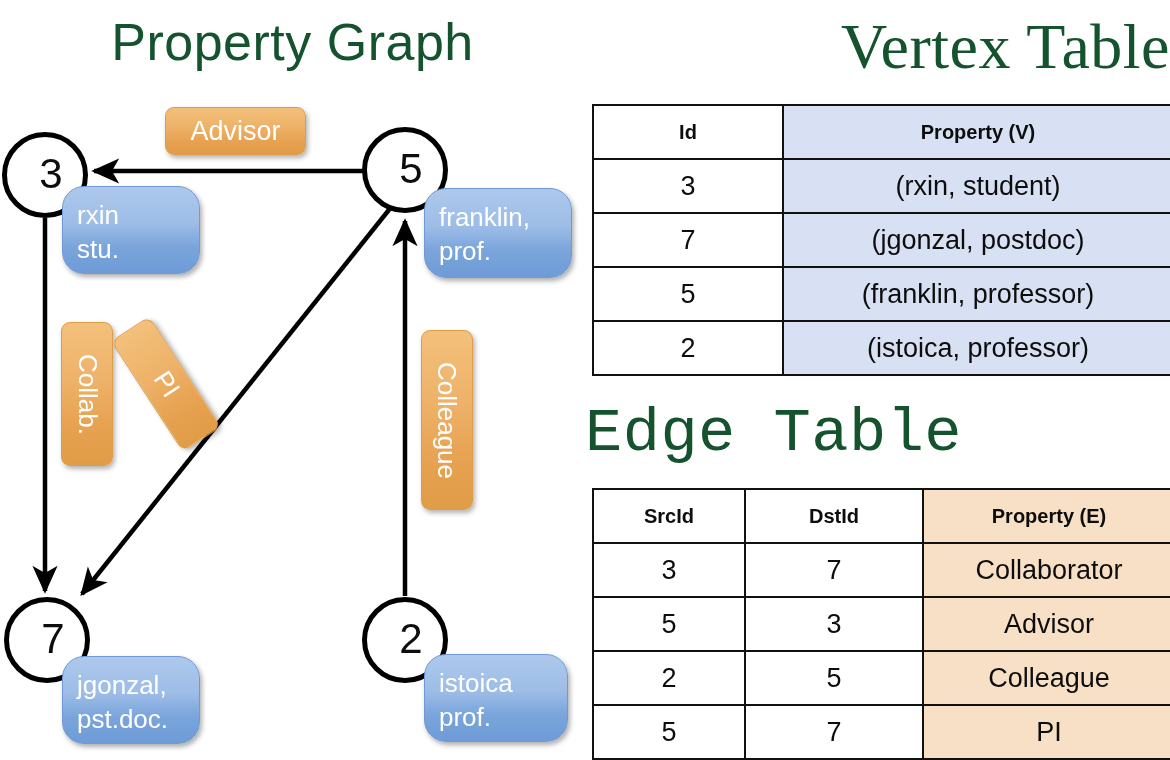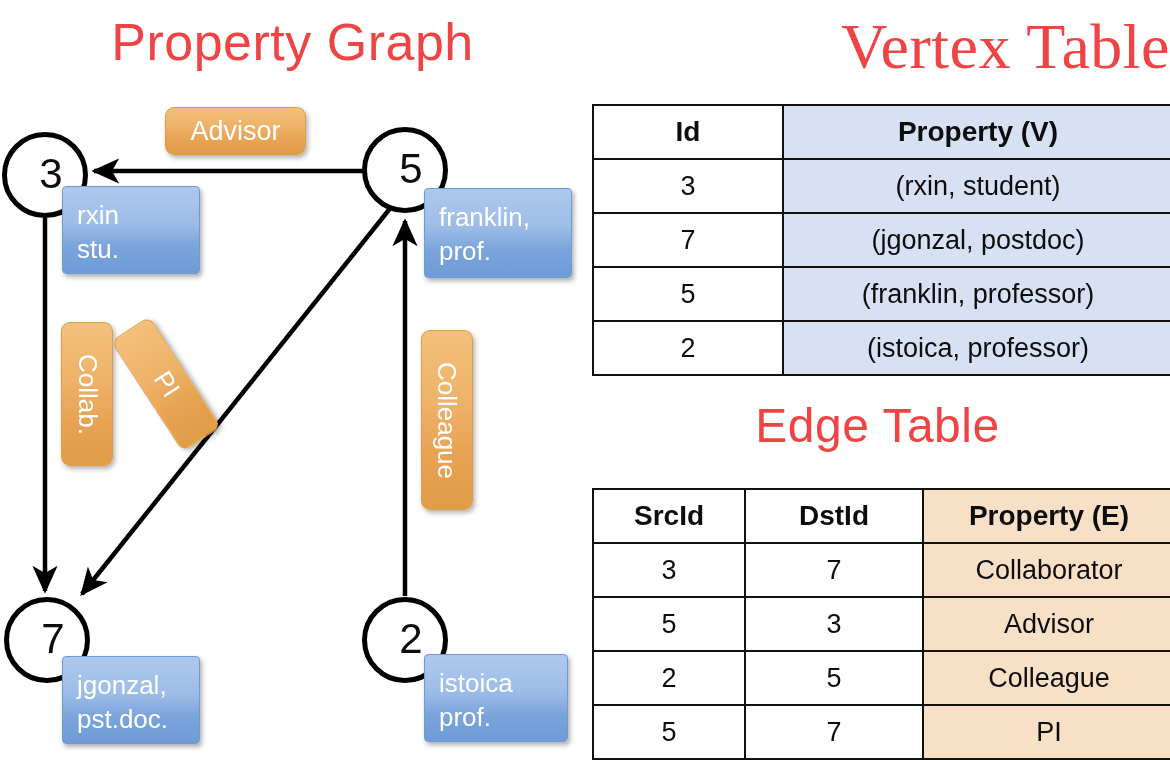"Property Graph" .title { color: #ef4444 -> #14532d }
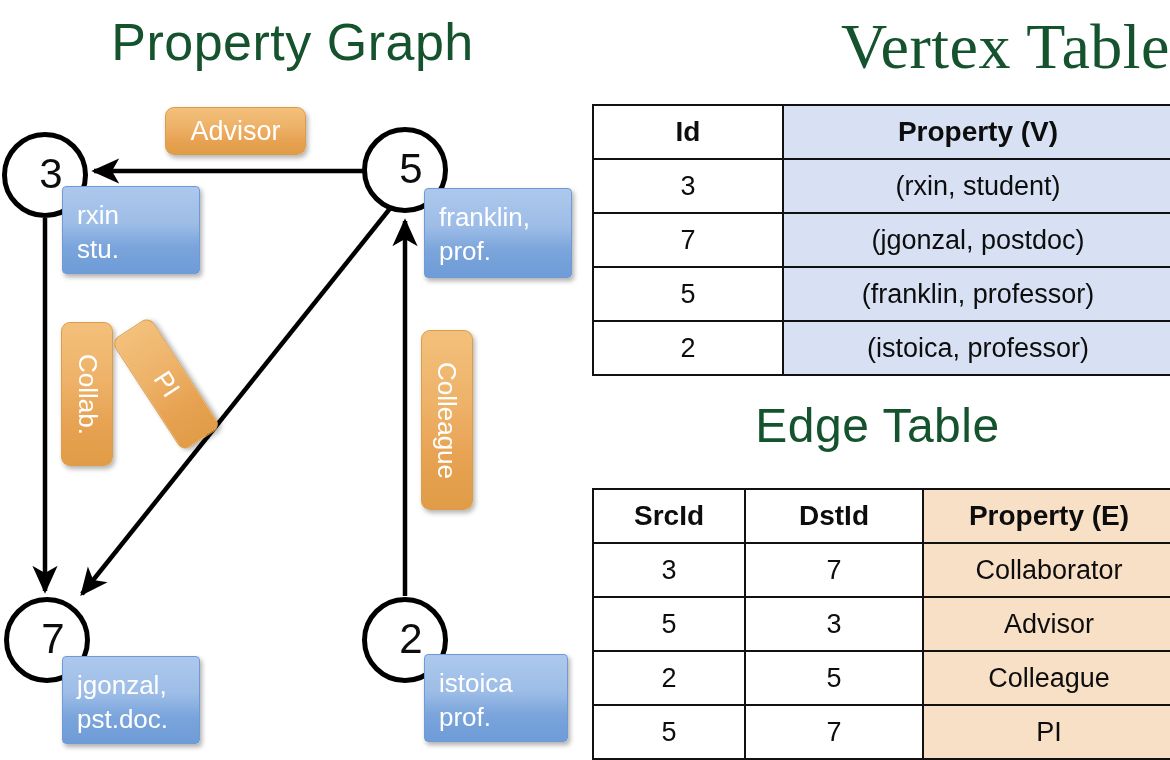"Id" .data-table th { font-size: 28px -> 20px }
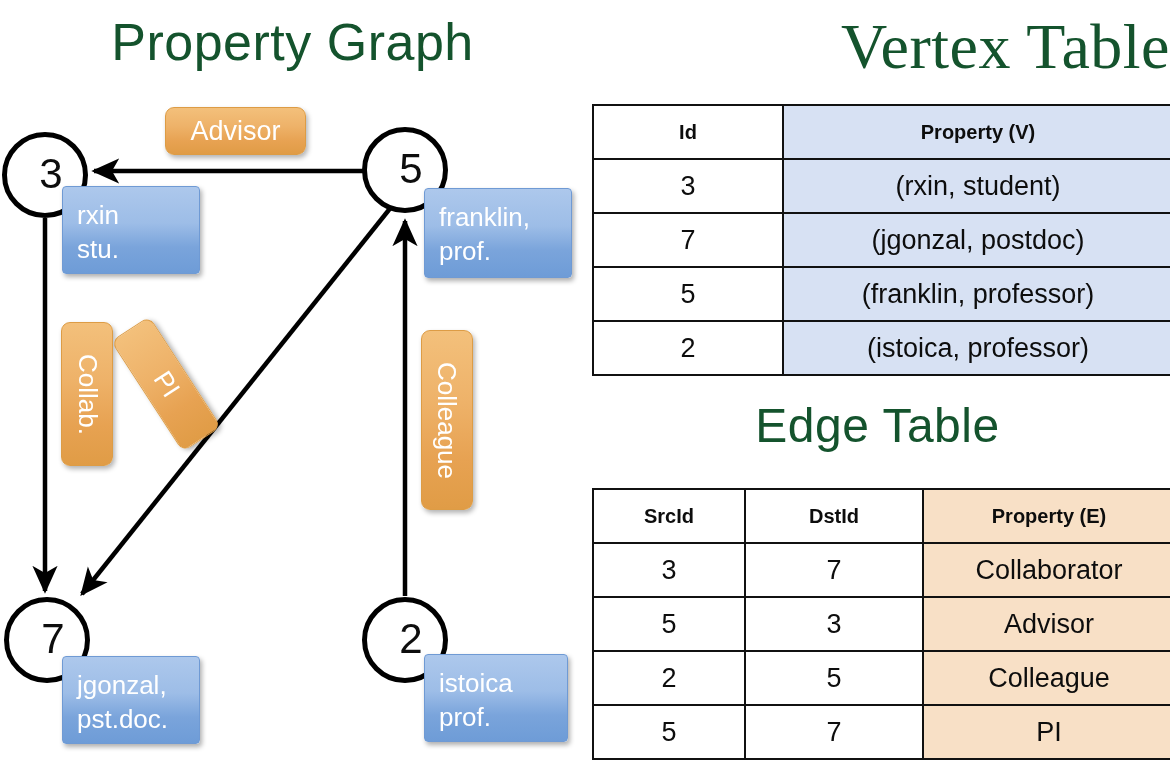"rxin" .prop-box { border-radius: 4px -> 22px }
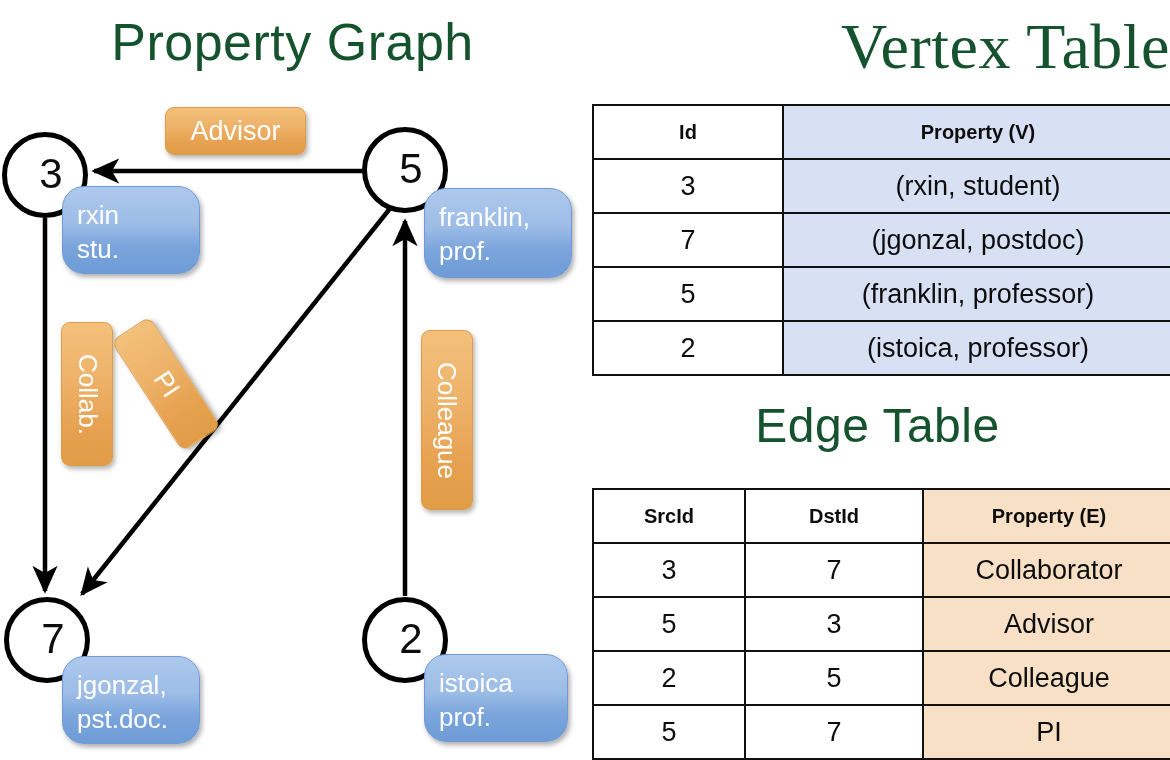"Edge Table" #title-edge-table { font-family: none -> Liberation Mono, monospace; font-size: 48px -> 62px; text-align: center -> left }
